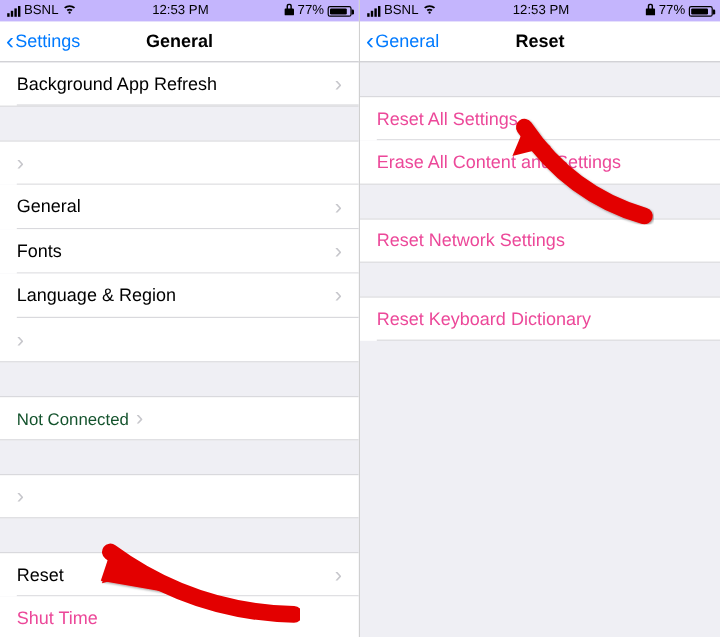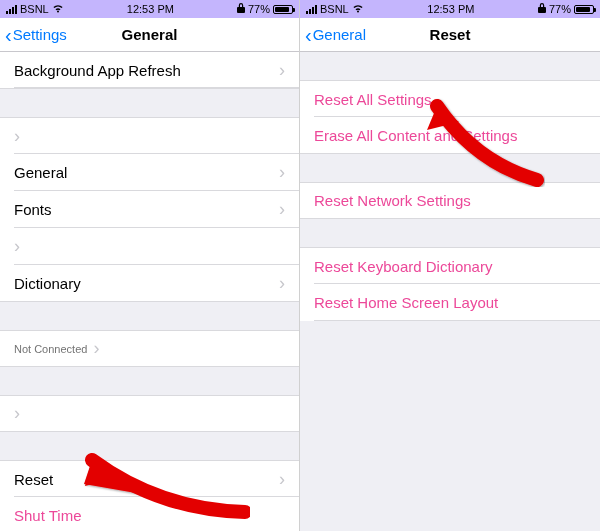"Language & Region" span.label { html: none -> <span>Language &amp; Region</span> }
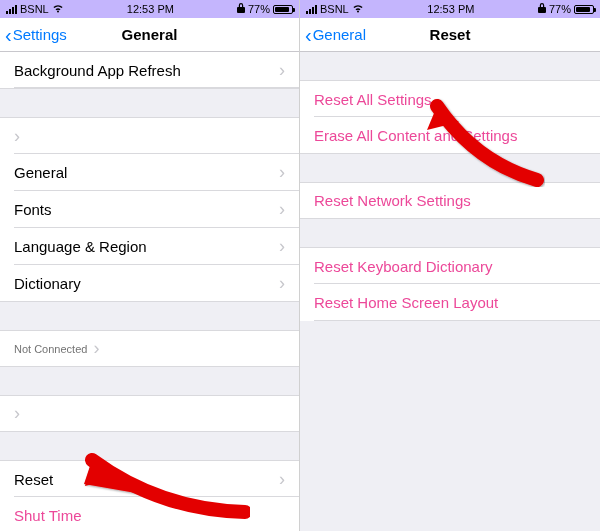"Dictionary" span.label { html: <span>Dictionary</span> -> none }
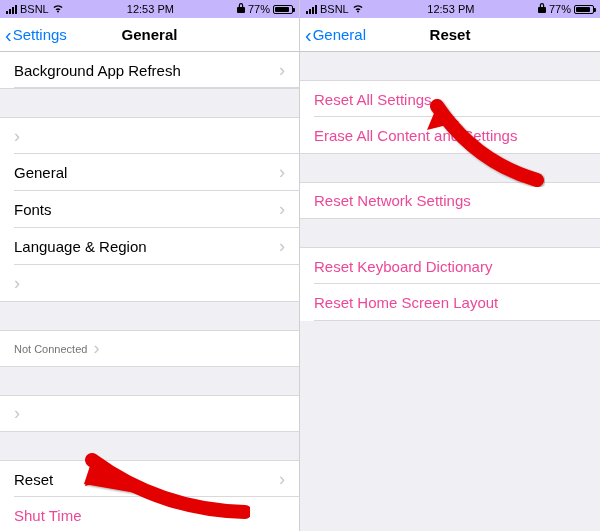"Reset Home Screen Layout" div.row { html: <div> <span>Reset Home Screen Layout</span> </div> -> none }
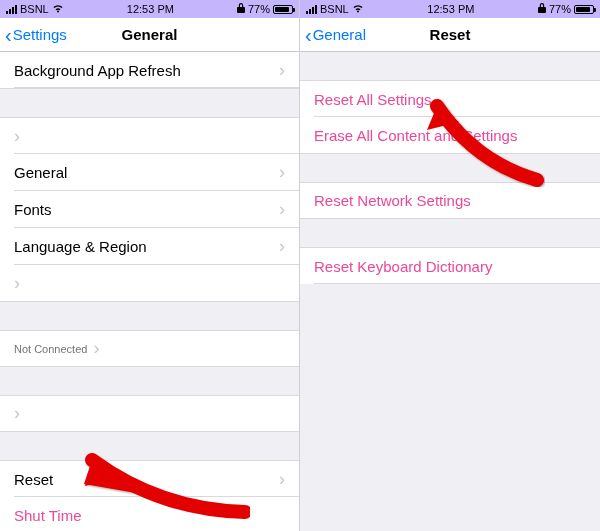"Not Connected" .row .detail { color: #737373 -> #14532d; font-size: 11px -> 14px }
